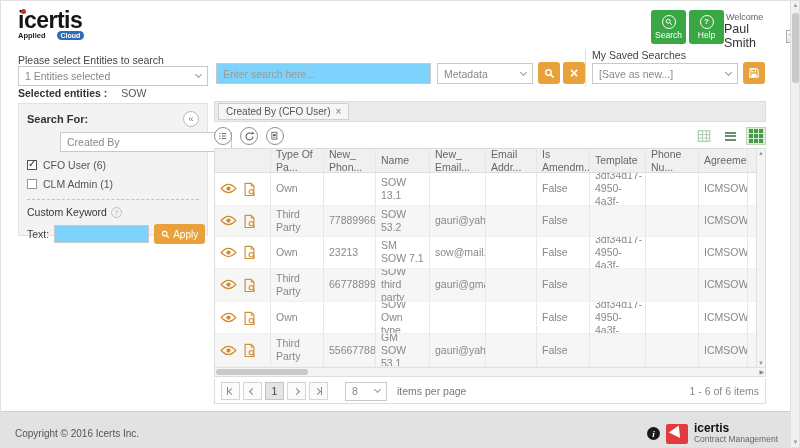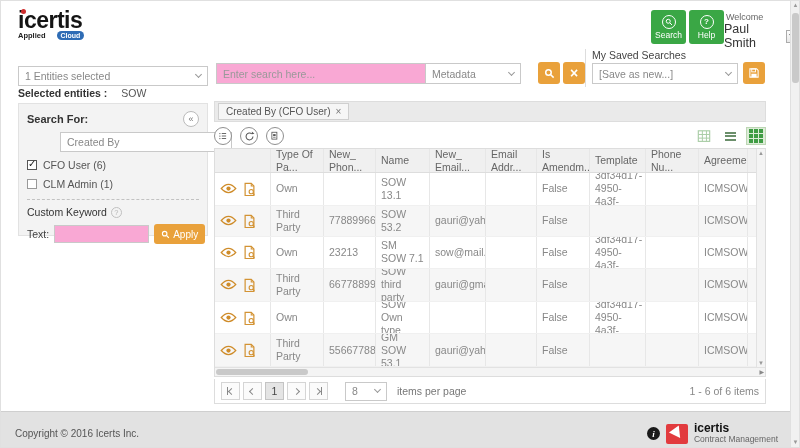"Please select Entities to search" div.label-sm { html: none -> <div>Please select Entities to search</div> }
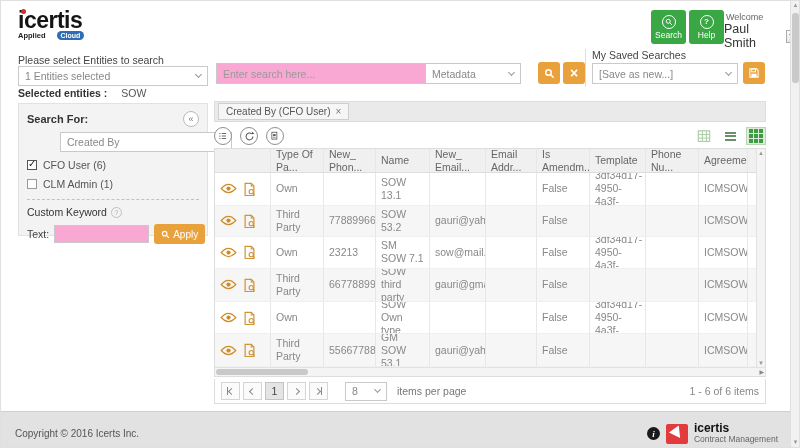"Enter search here..." .input { background: #f9a8d4 -> #7dd3fc }
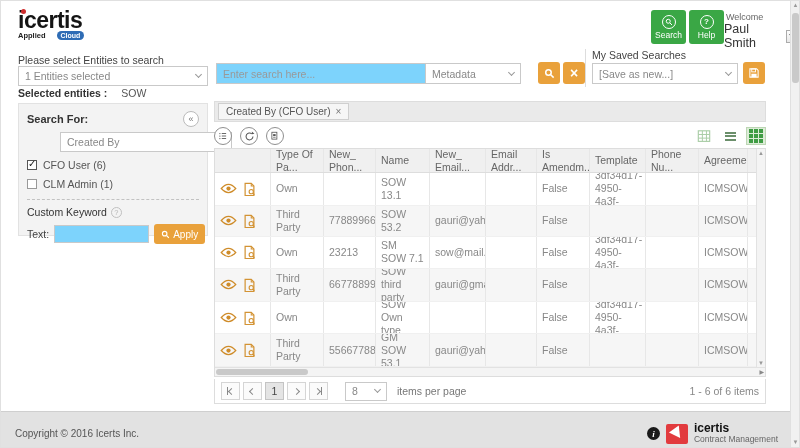"Metadata" div.select { left: 424px -> 436px }
